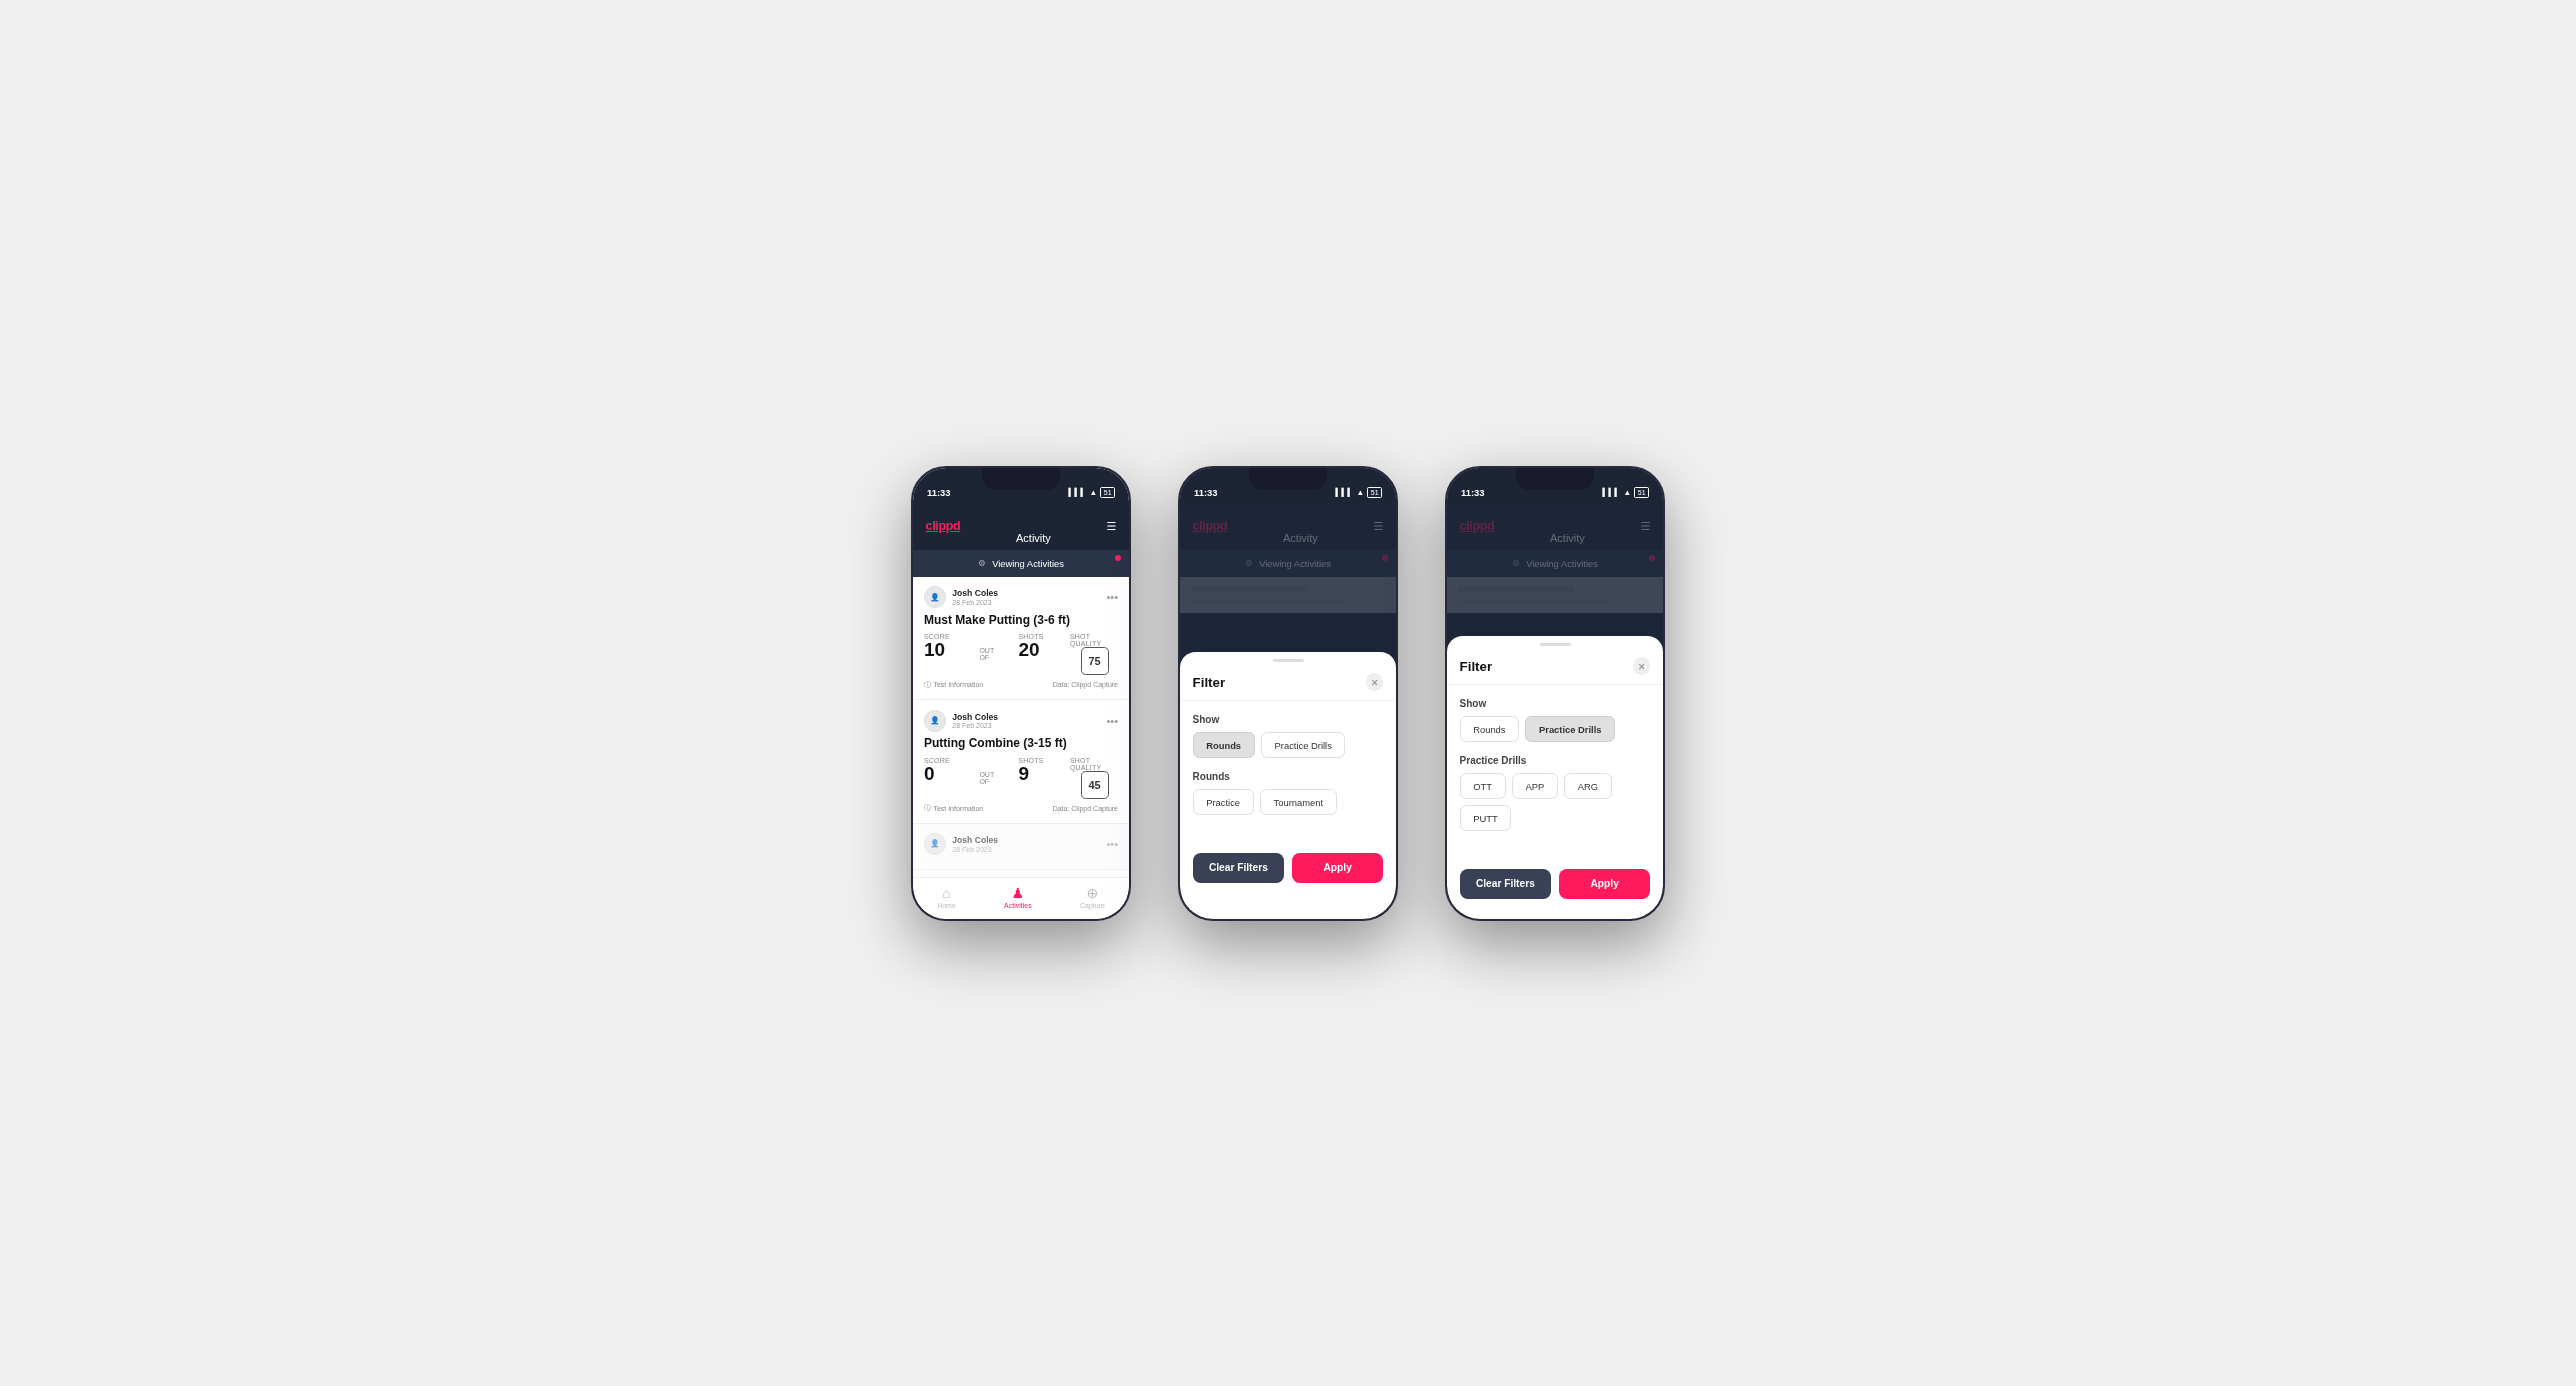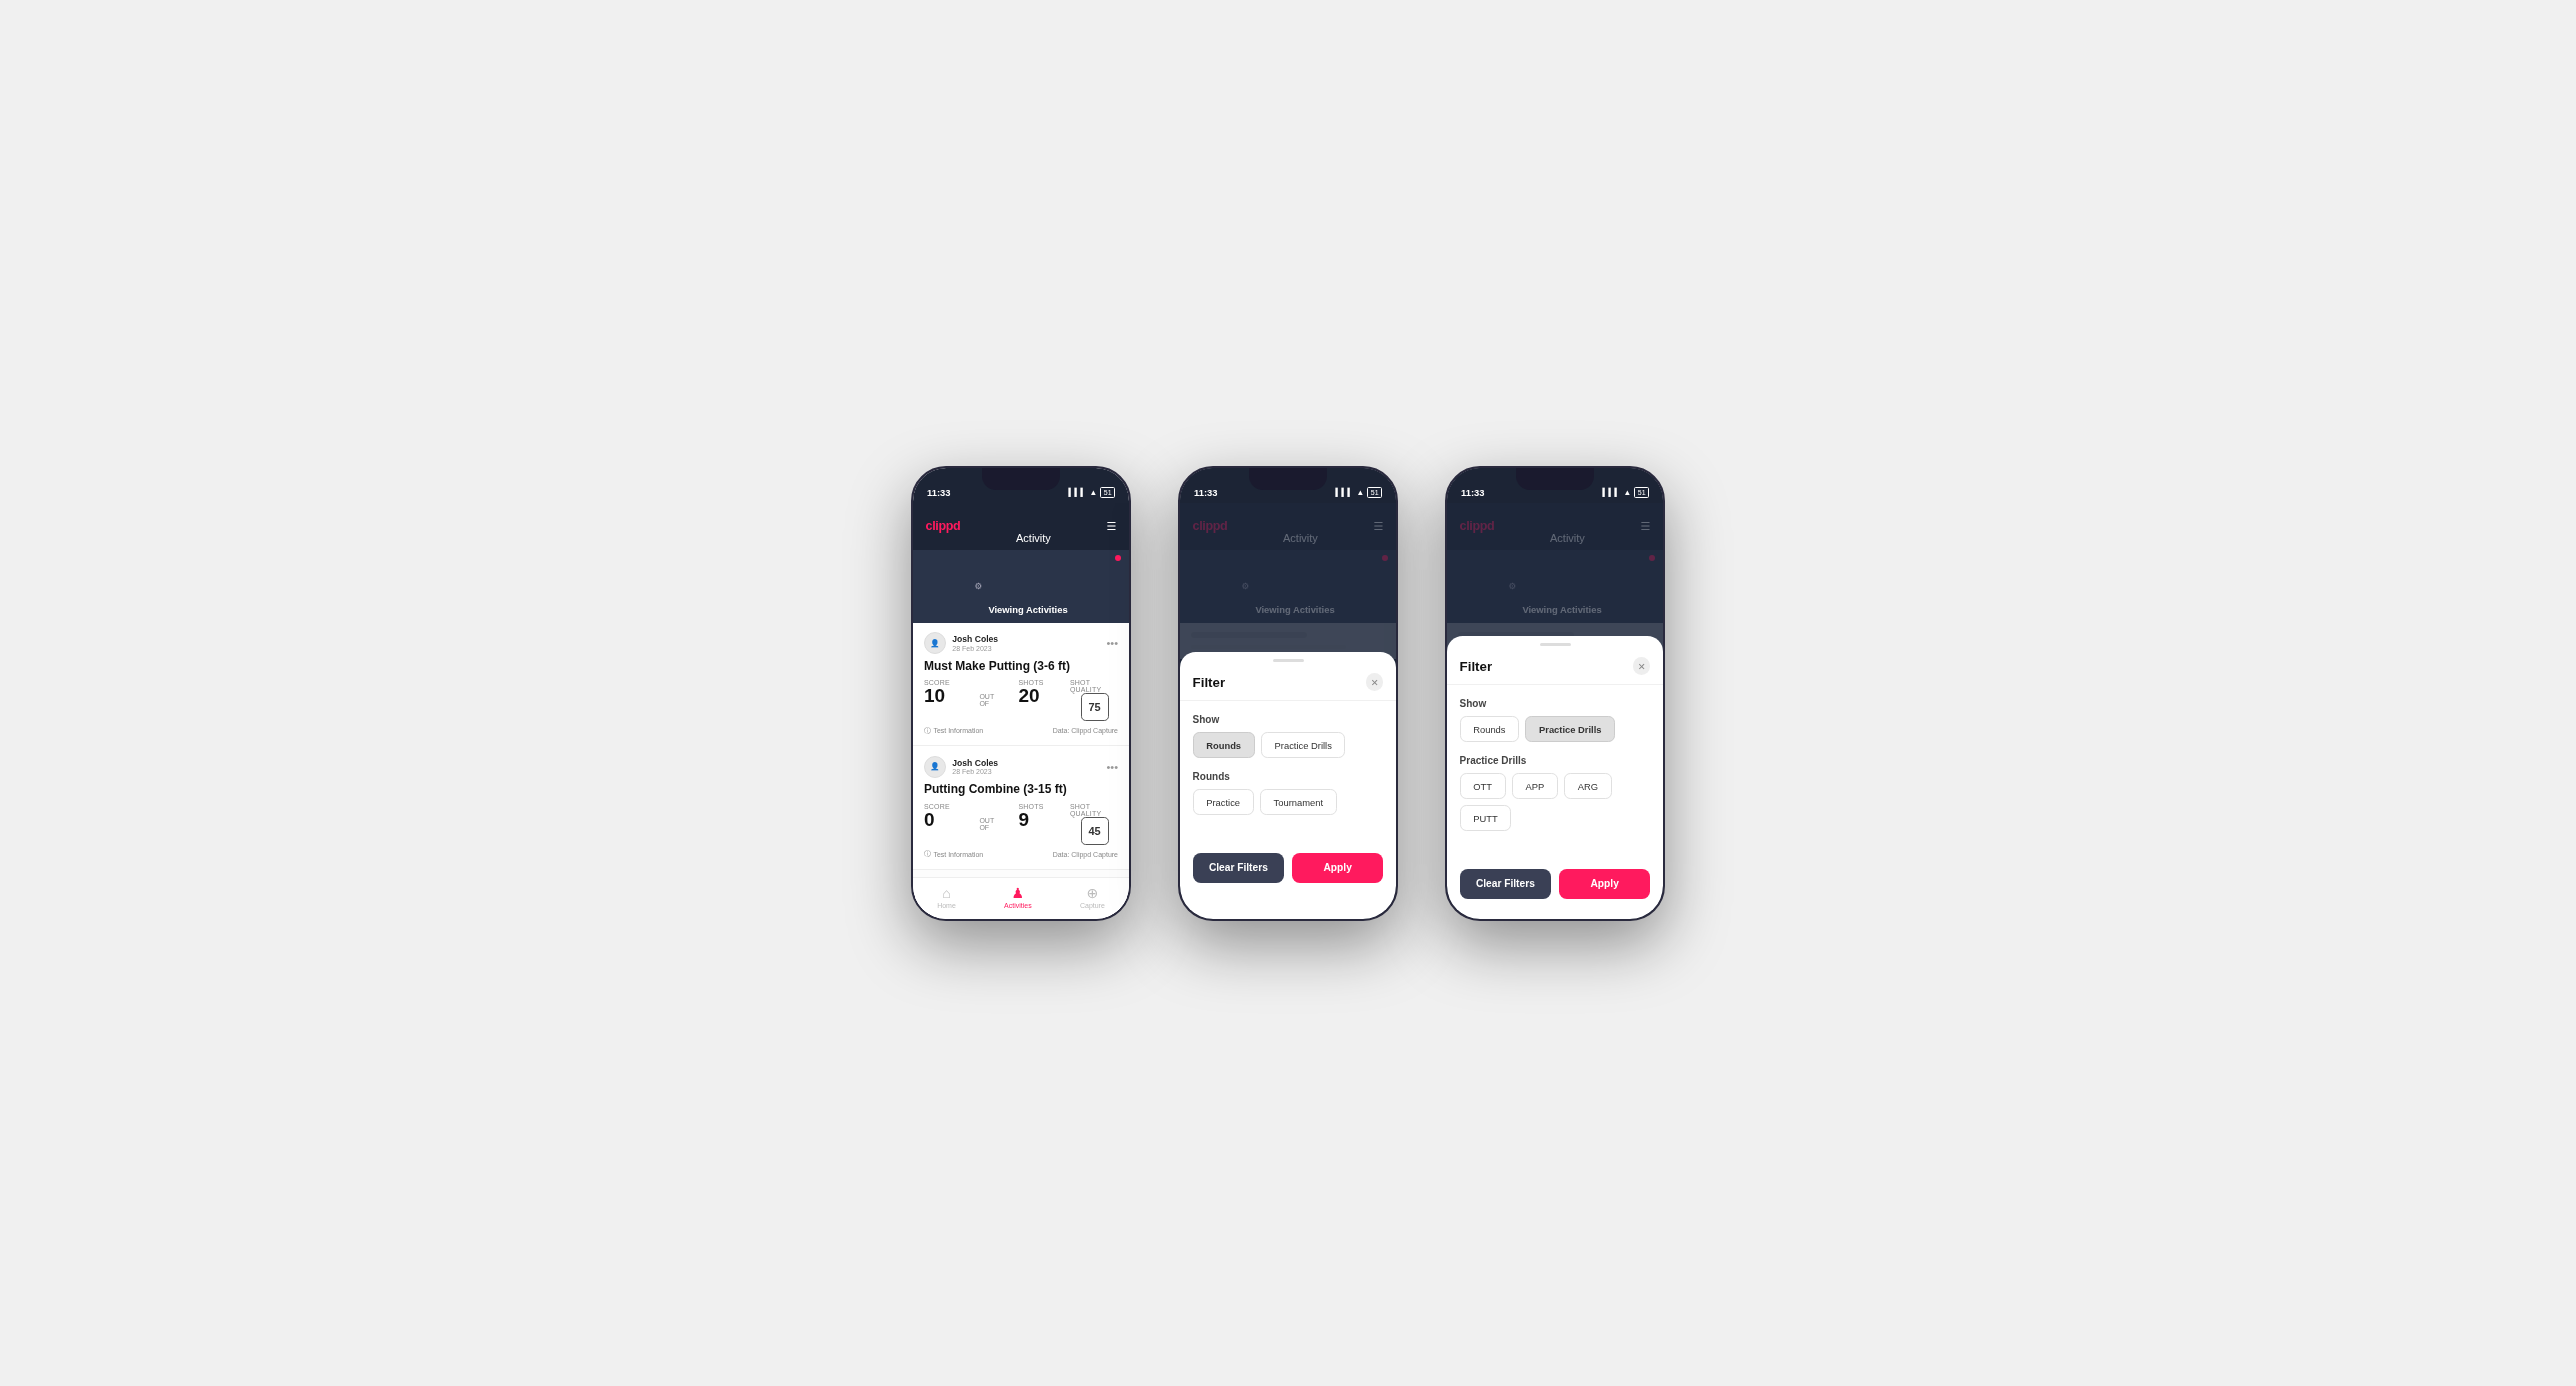"clippd" .brand-logo { text-decoration: none -> underline }
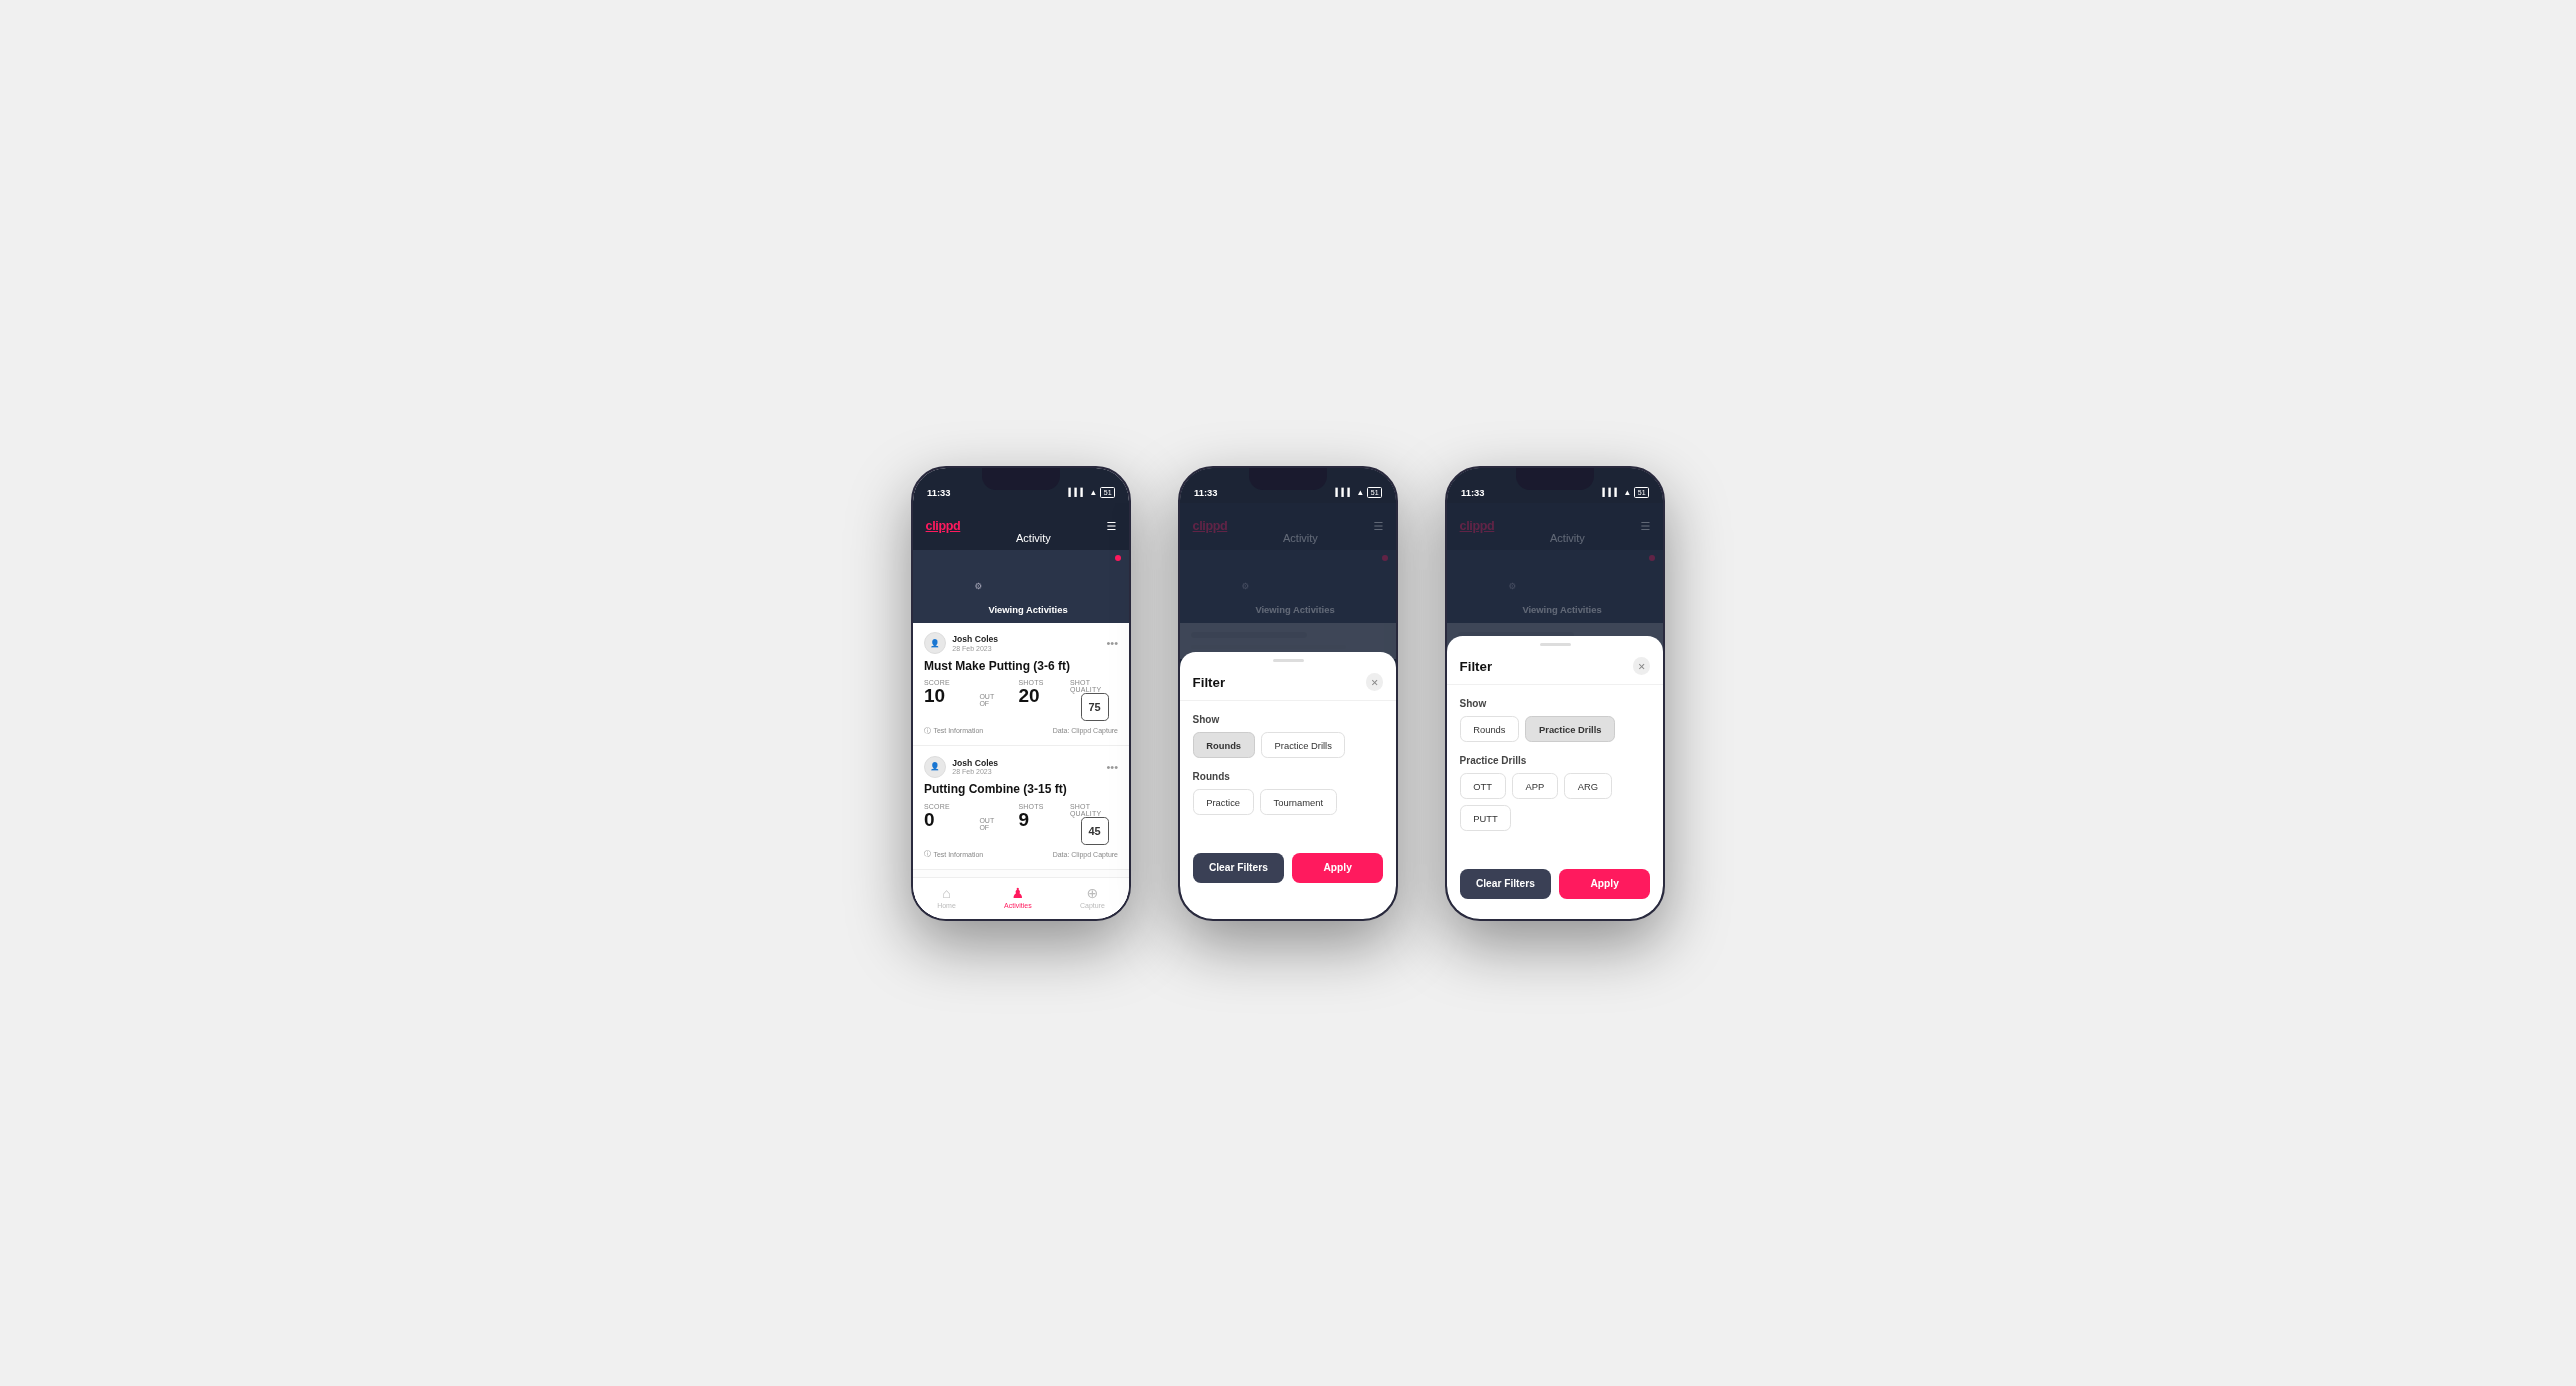"Viewing Activities" .viewing-bar-text { font-weight: 700 -> 400; margin-top: 46px -> none }
